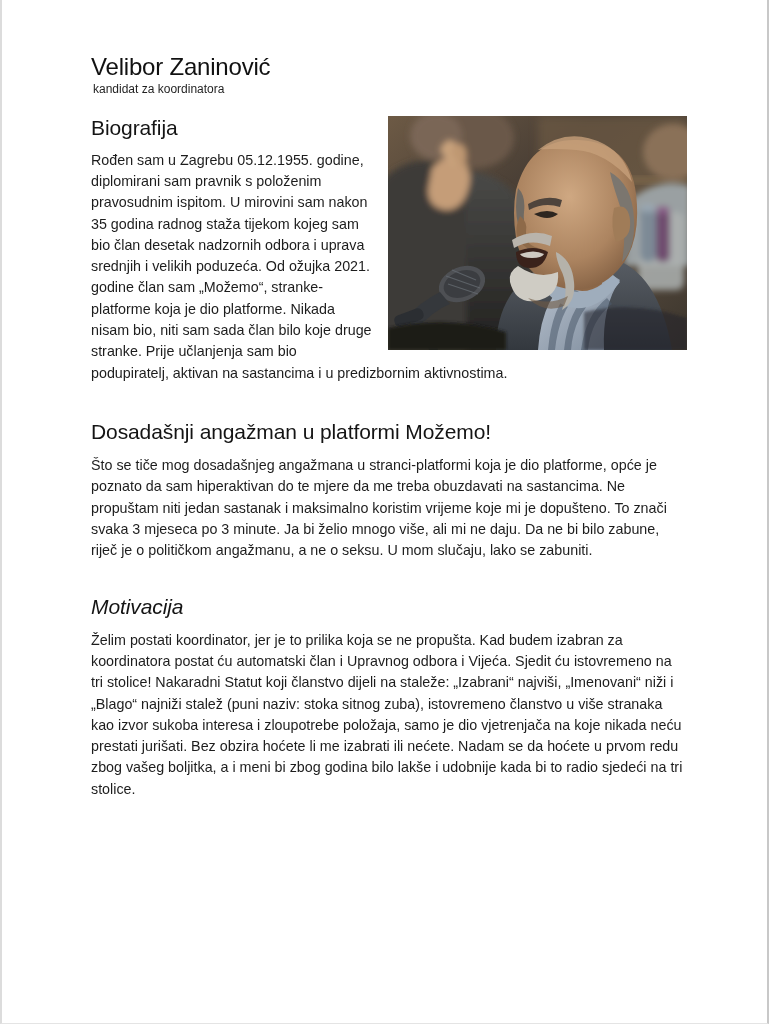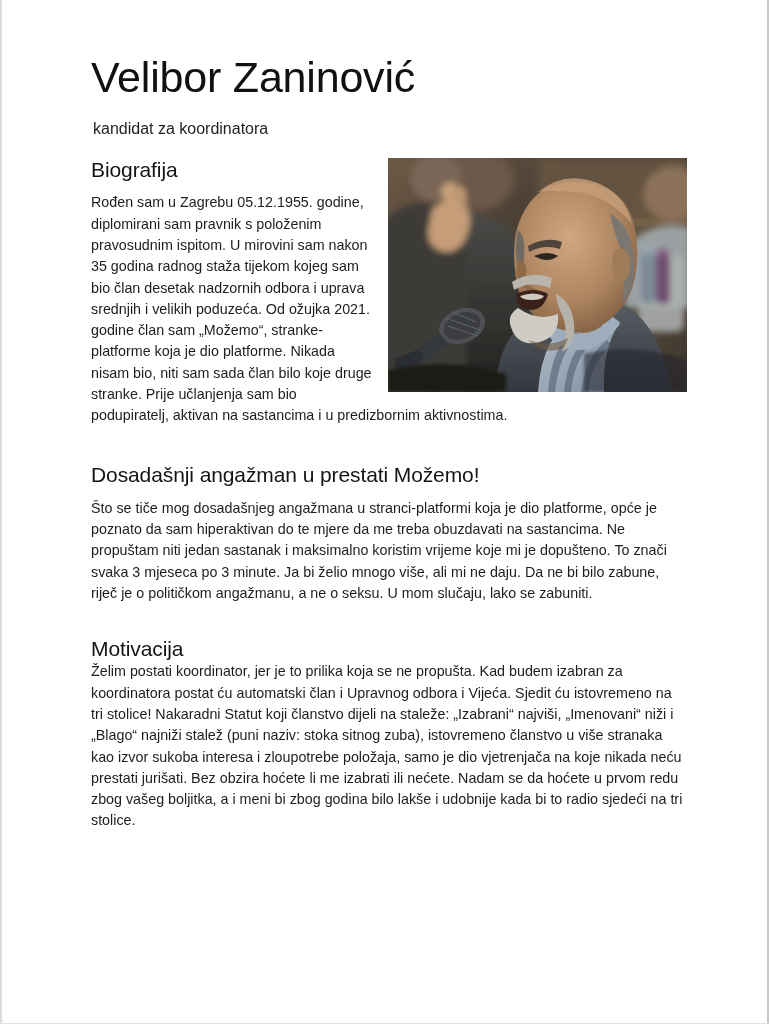"Velibor Zaninović" .doc-title { font-size: 43px -> 24px }
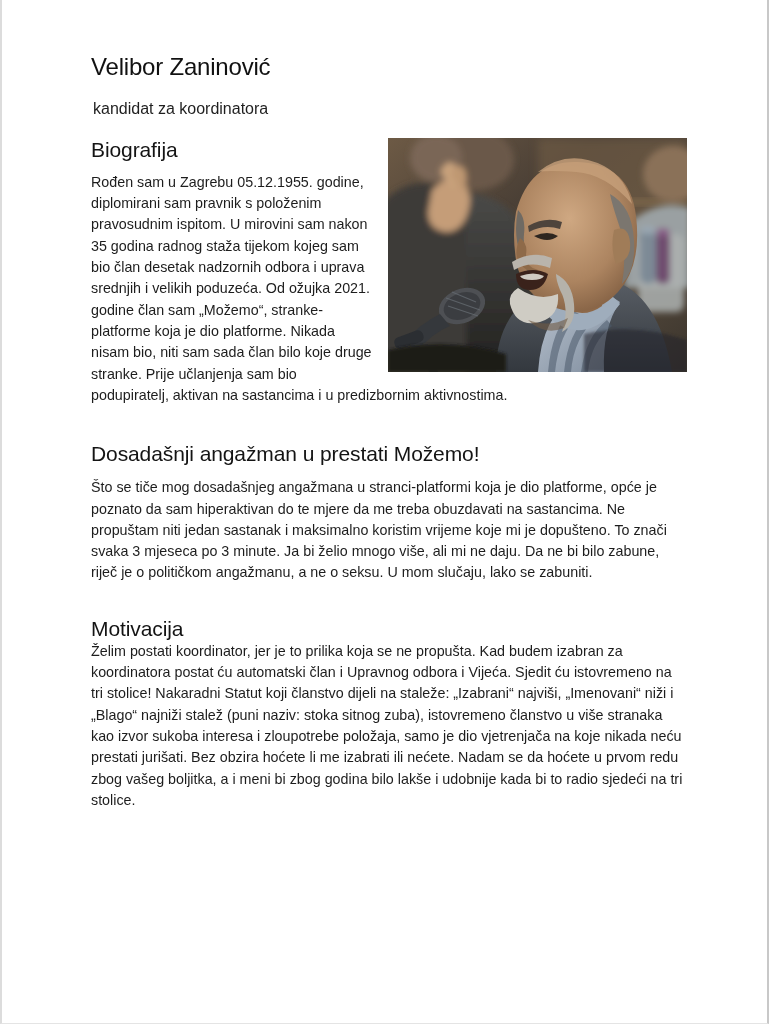"kandidat za koordinatora" .doc-subtitle { font-size: 16px -> 12px; margin: 19px 0 0 2px -> 2px 0 0 2px }
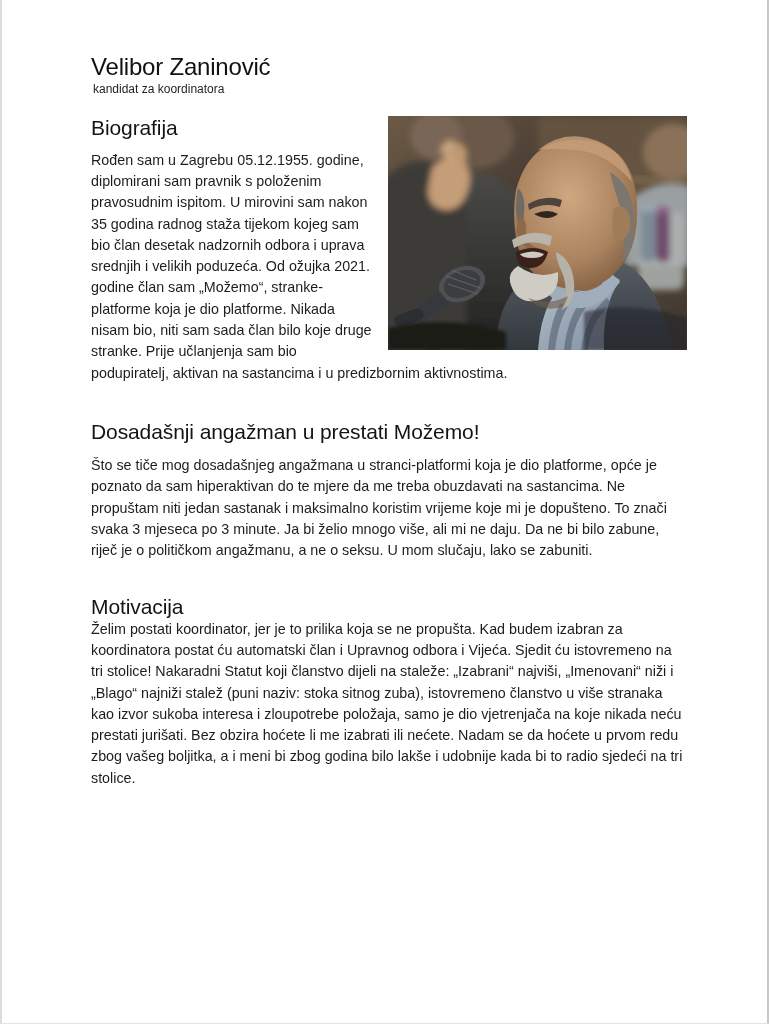"Dosadašnji angažman u prestati Možemo!" h2.section-heading { text: prestati -> platformi }
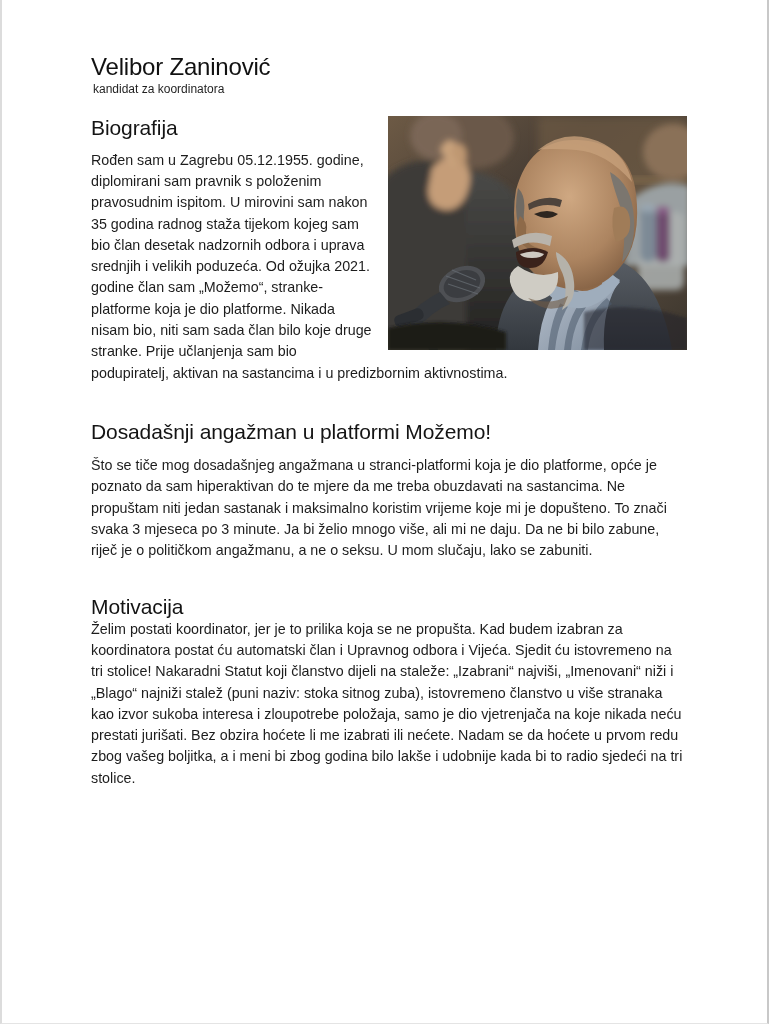"Motivacija" .block-moti .section-heading { font-style: none -> italic; margin-bottom: 0 -> 11px }
